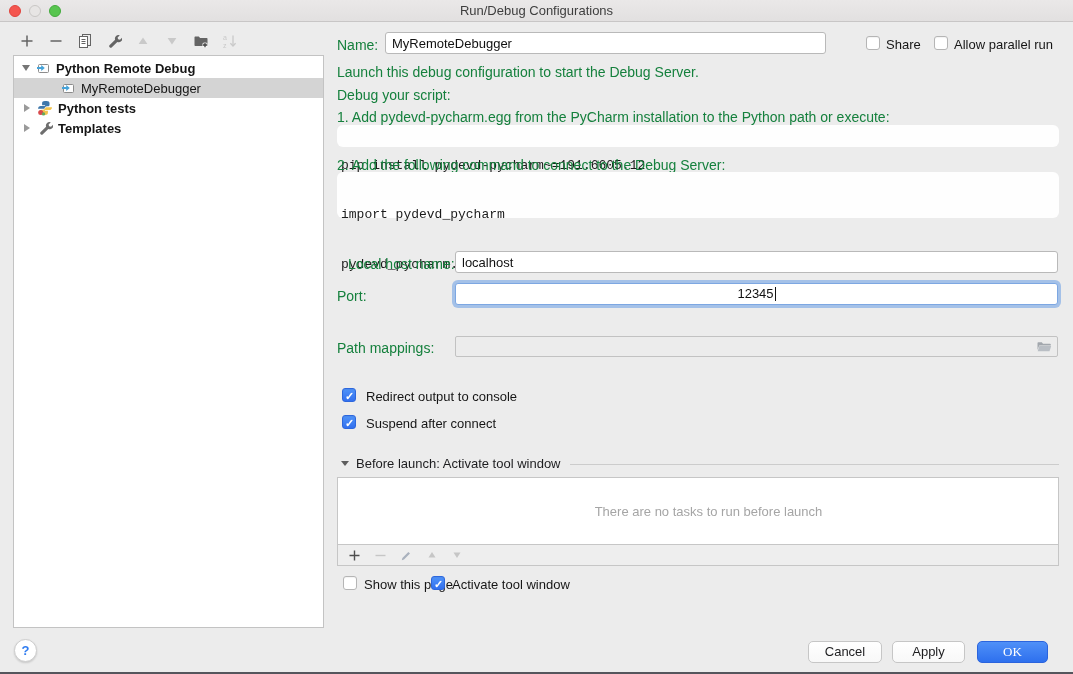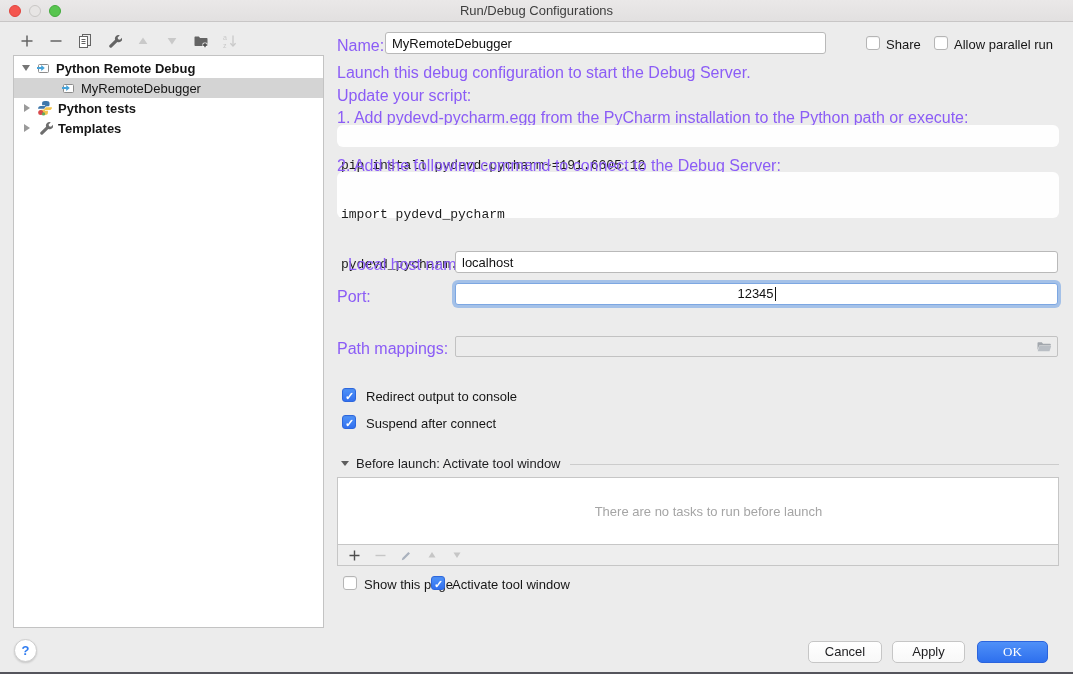"Name:" .ftext { color: #8b5cf6 -> #15803d; font-size: 16px -> 14px }
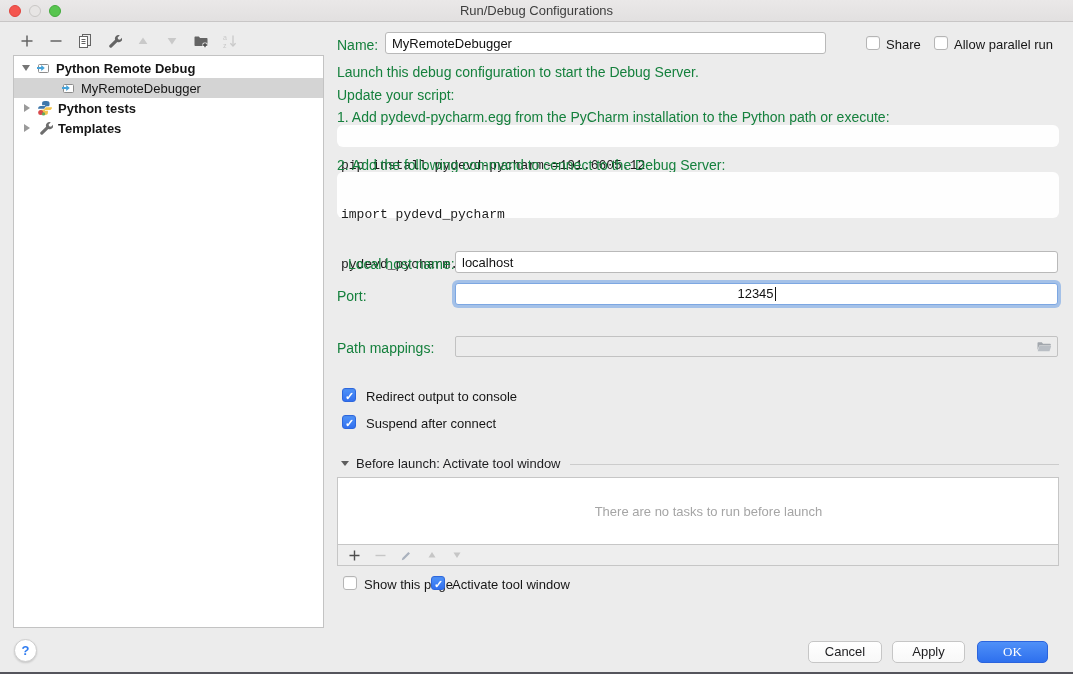"Update your script:" div.ftext { text: Update -> Debug }
